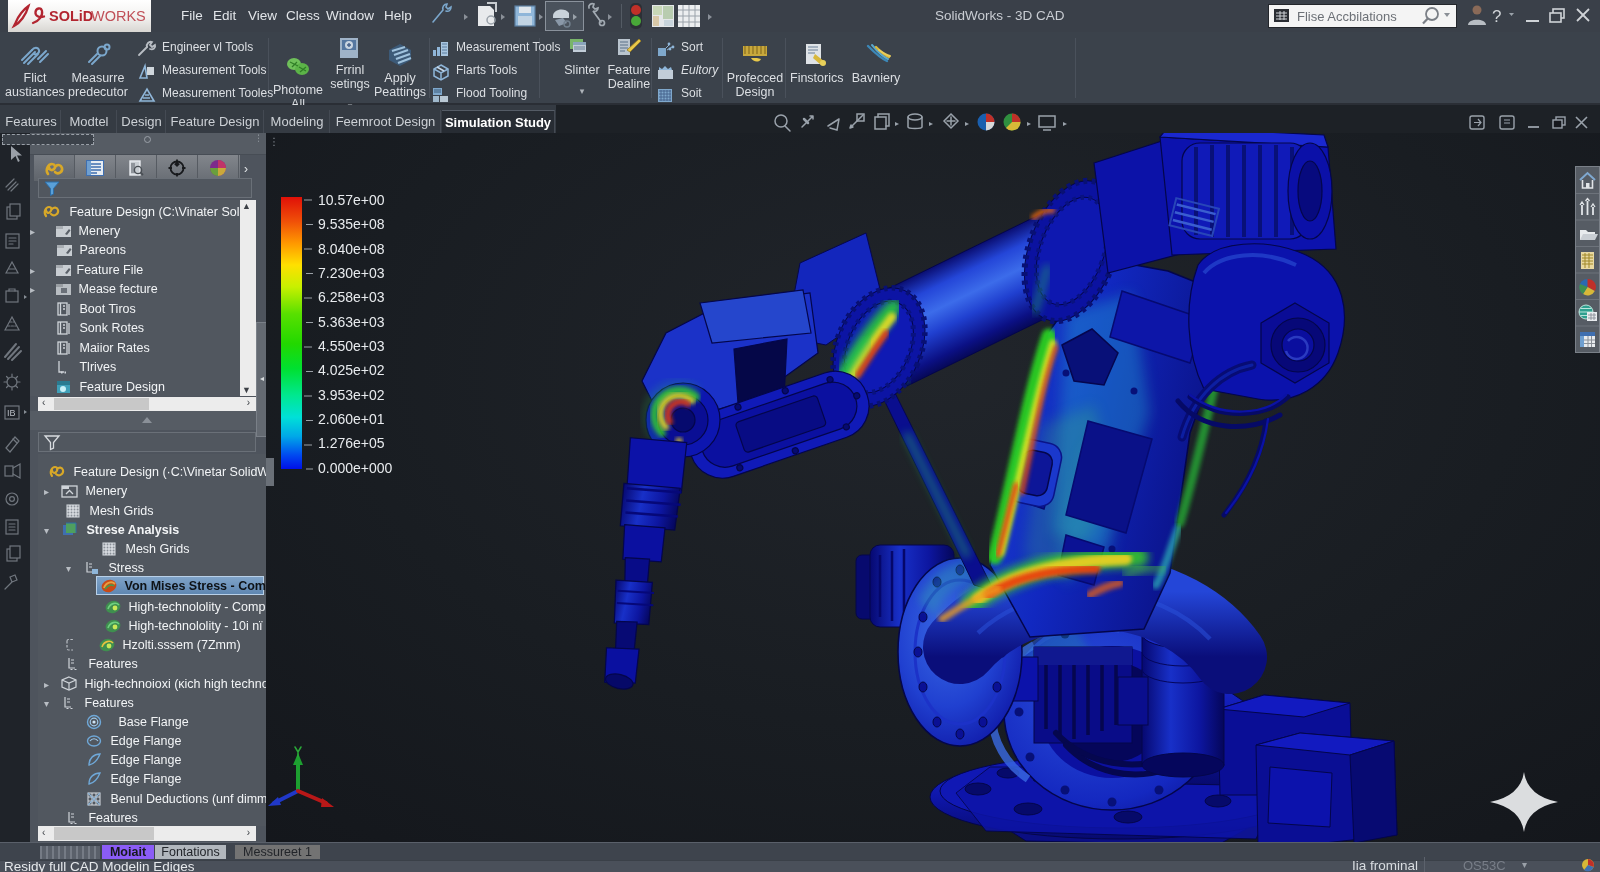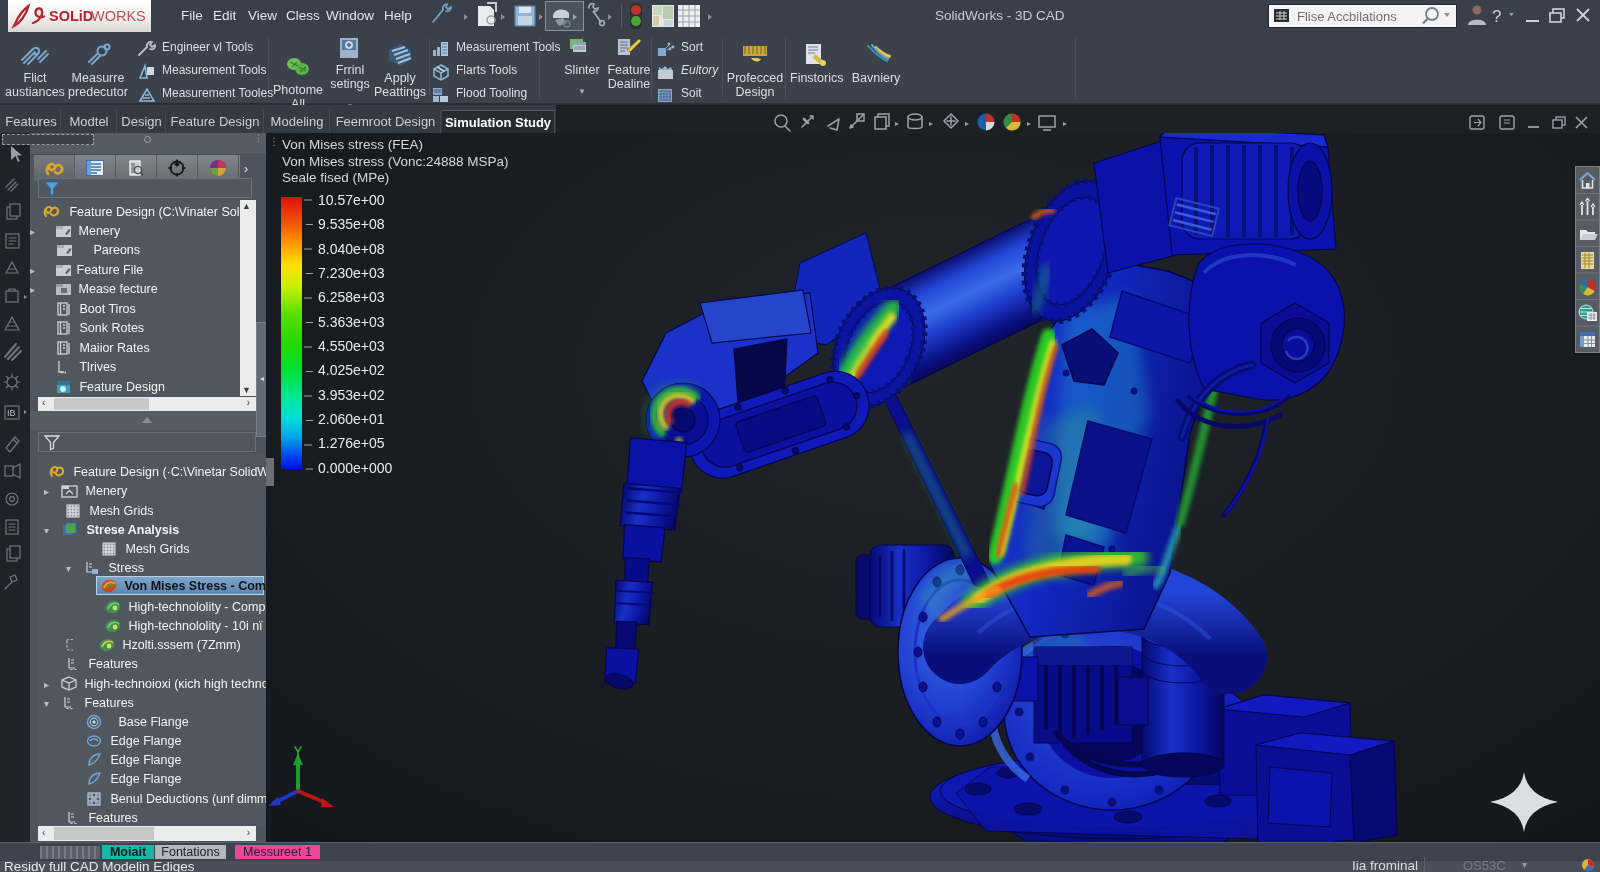"Von Mises stress (FEA)" div.abs { html: <div>Von Mises stress (FEA)<br>Von Mises stress (Vonc:24888 MSPa)<br>Seale fised (MPe)</div> -> none }
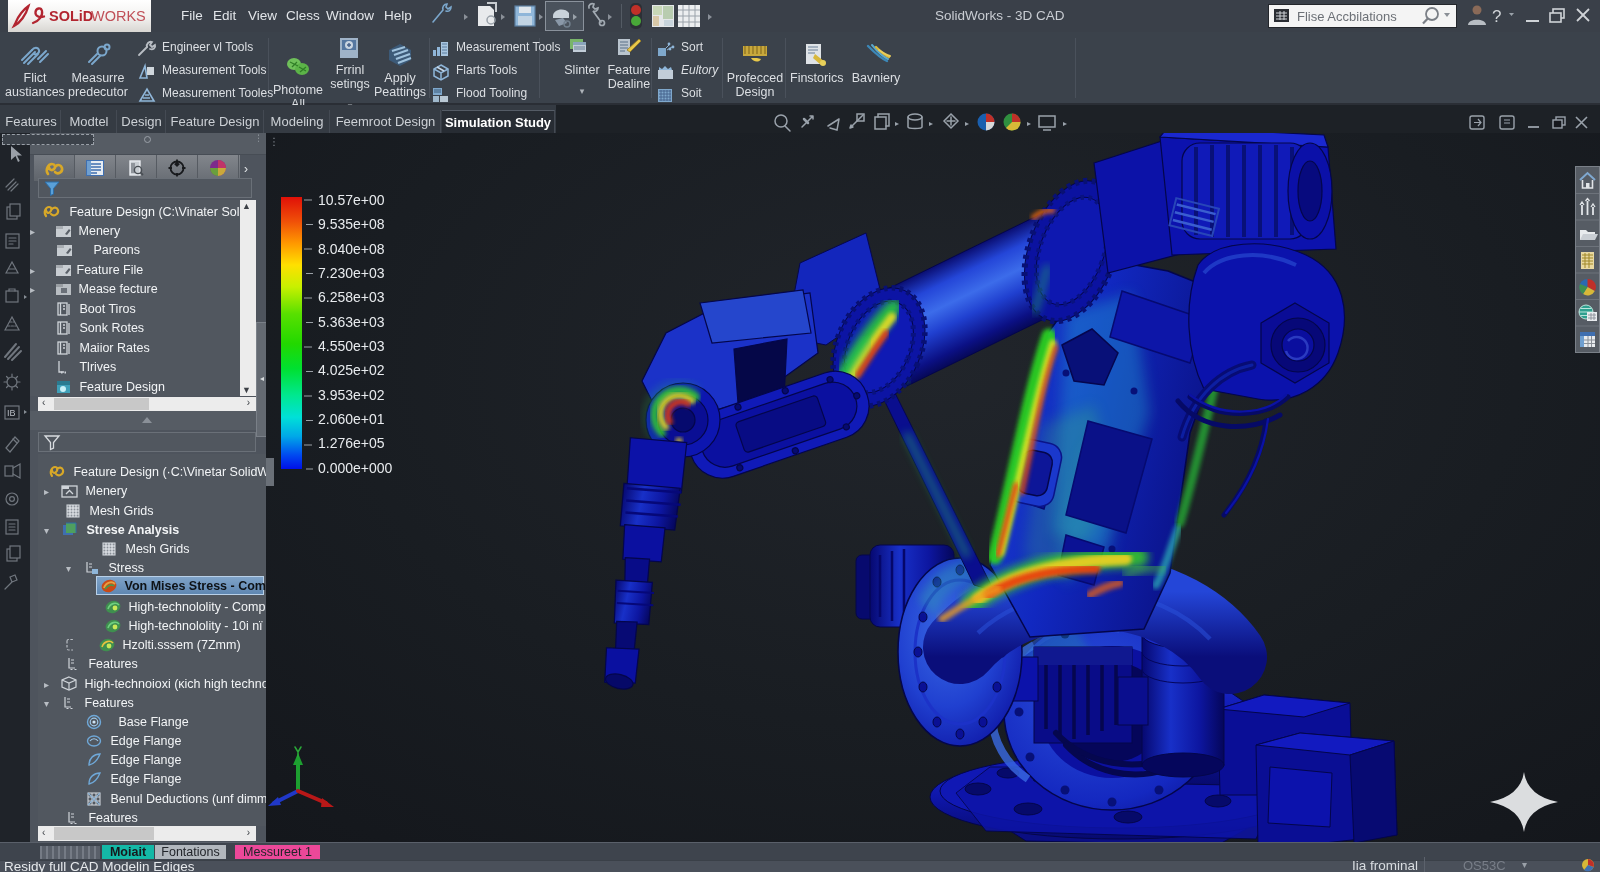"Pareons" span { margin-left: 17px -> 3px }
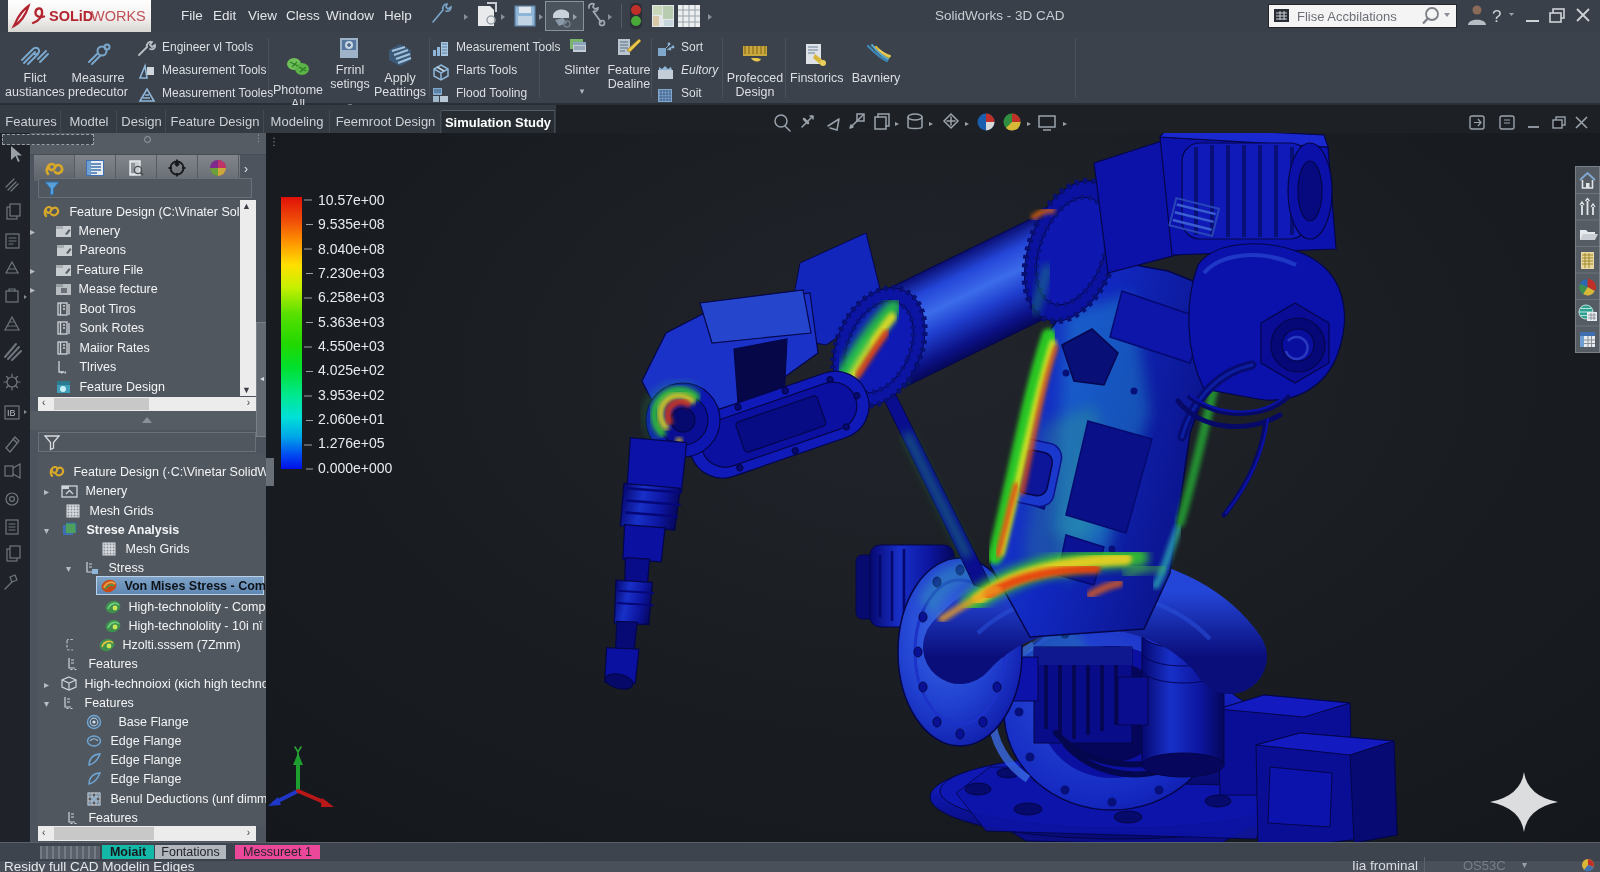"Moiait" div.abs { background: #14b8a6 -> #8b5cf6 }
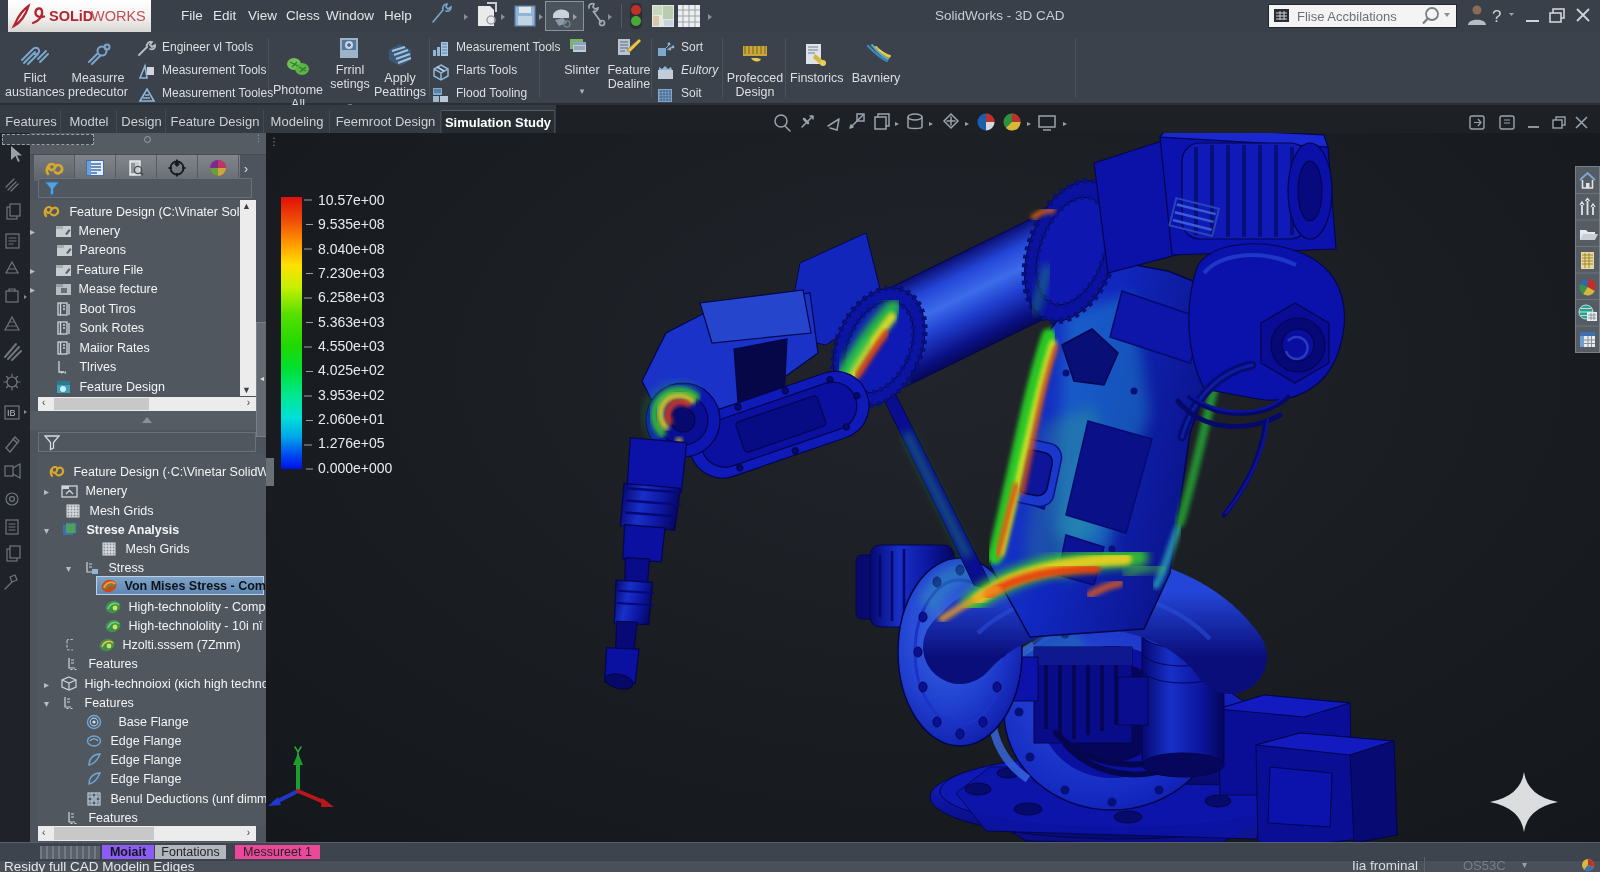"Messureet 1" div.abs { background: #ec4899 -> #737373 }
